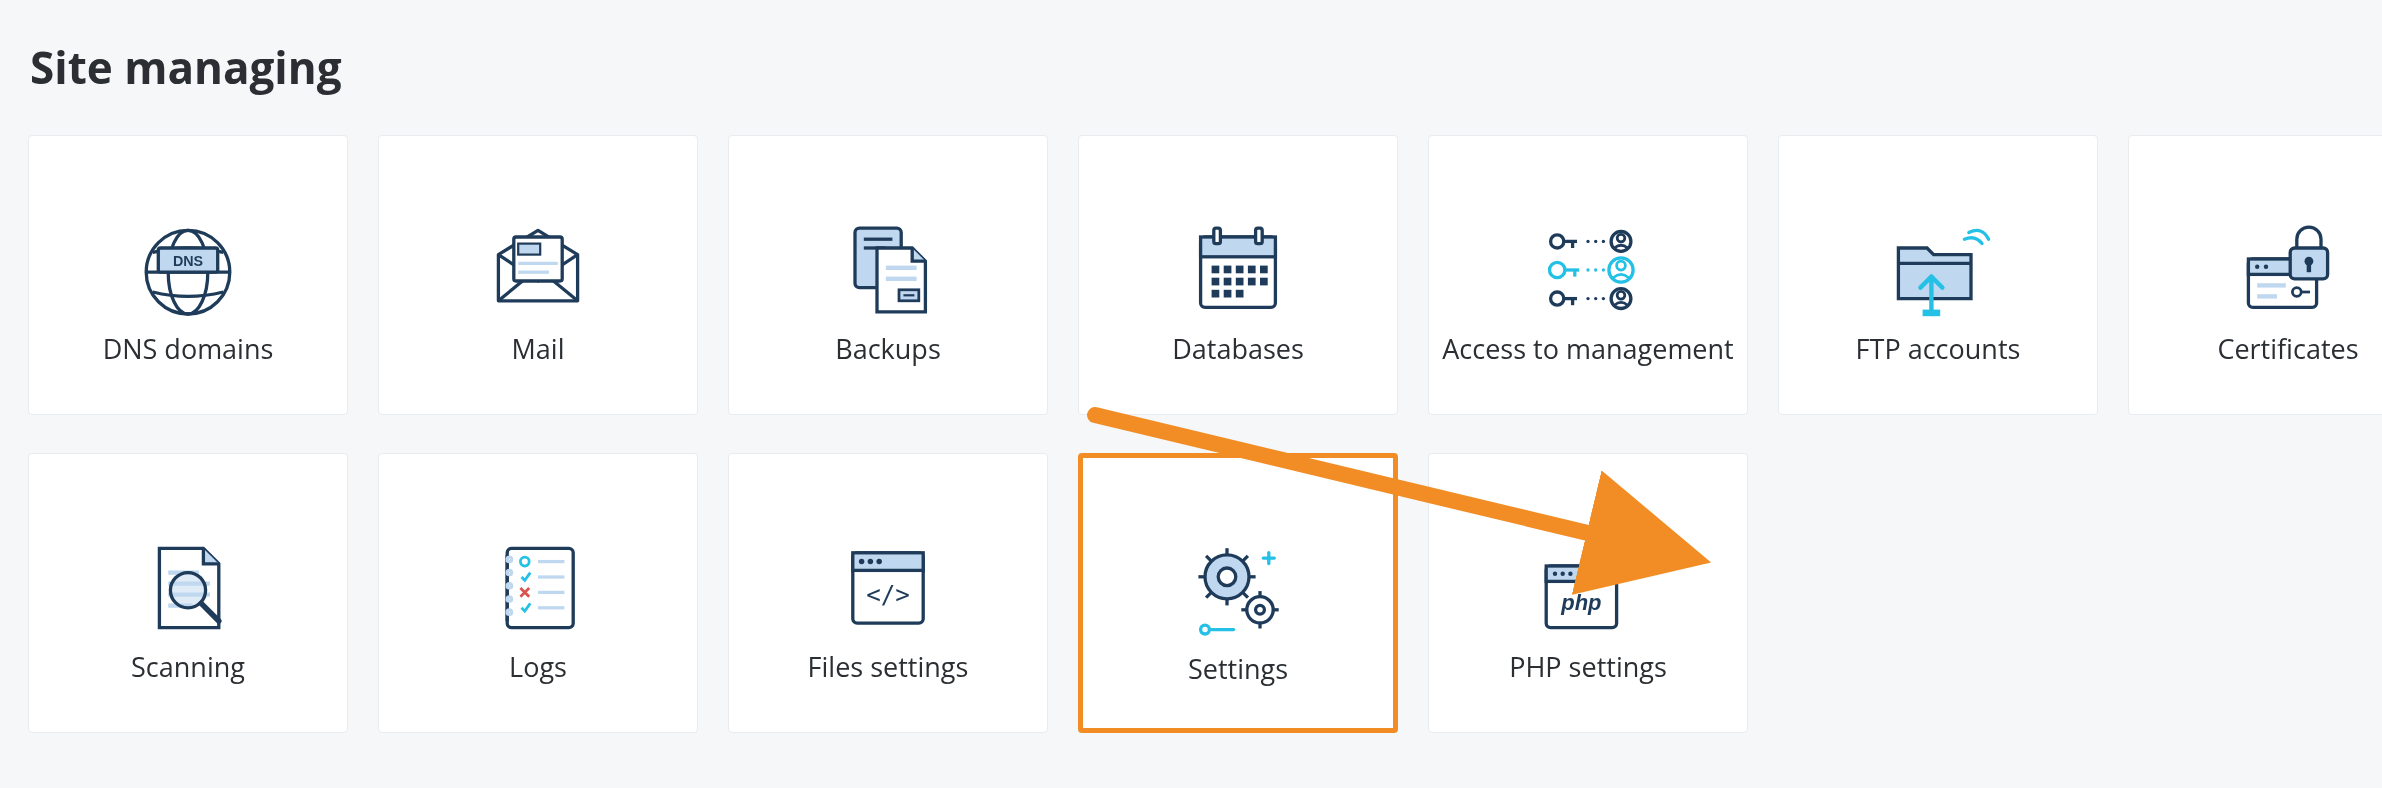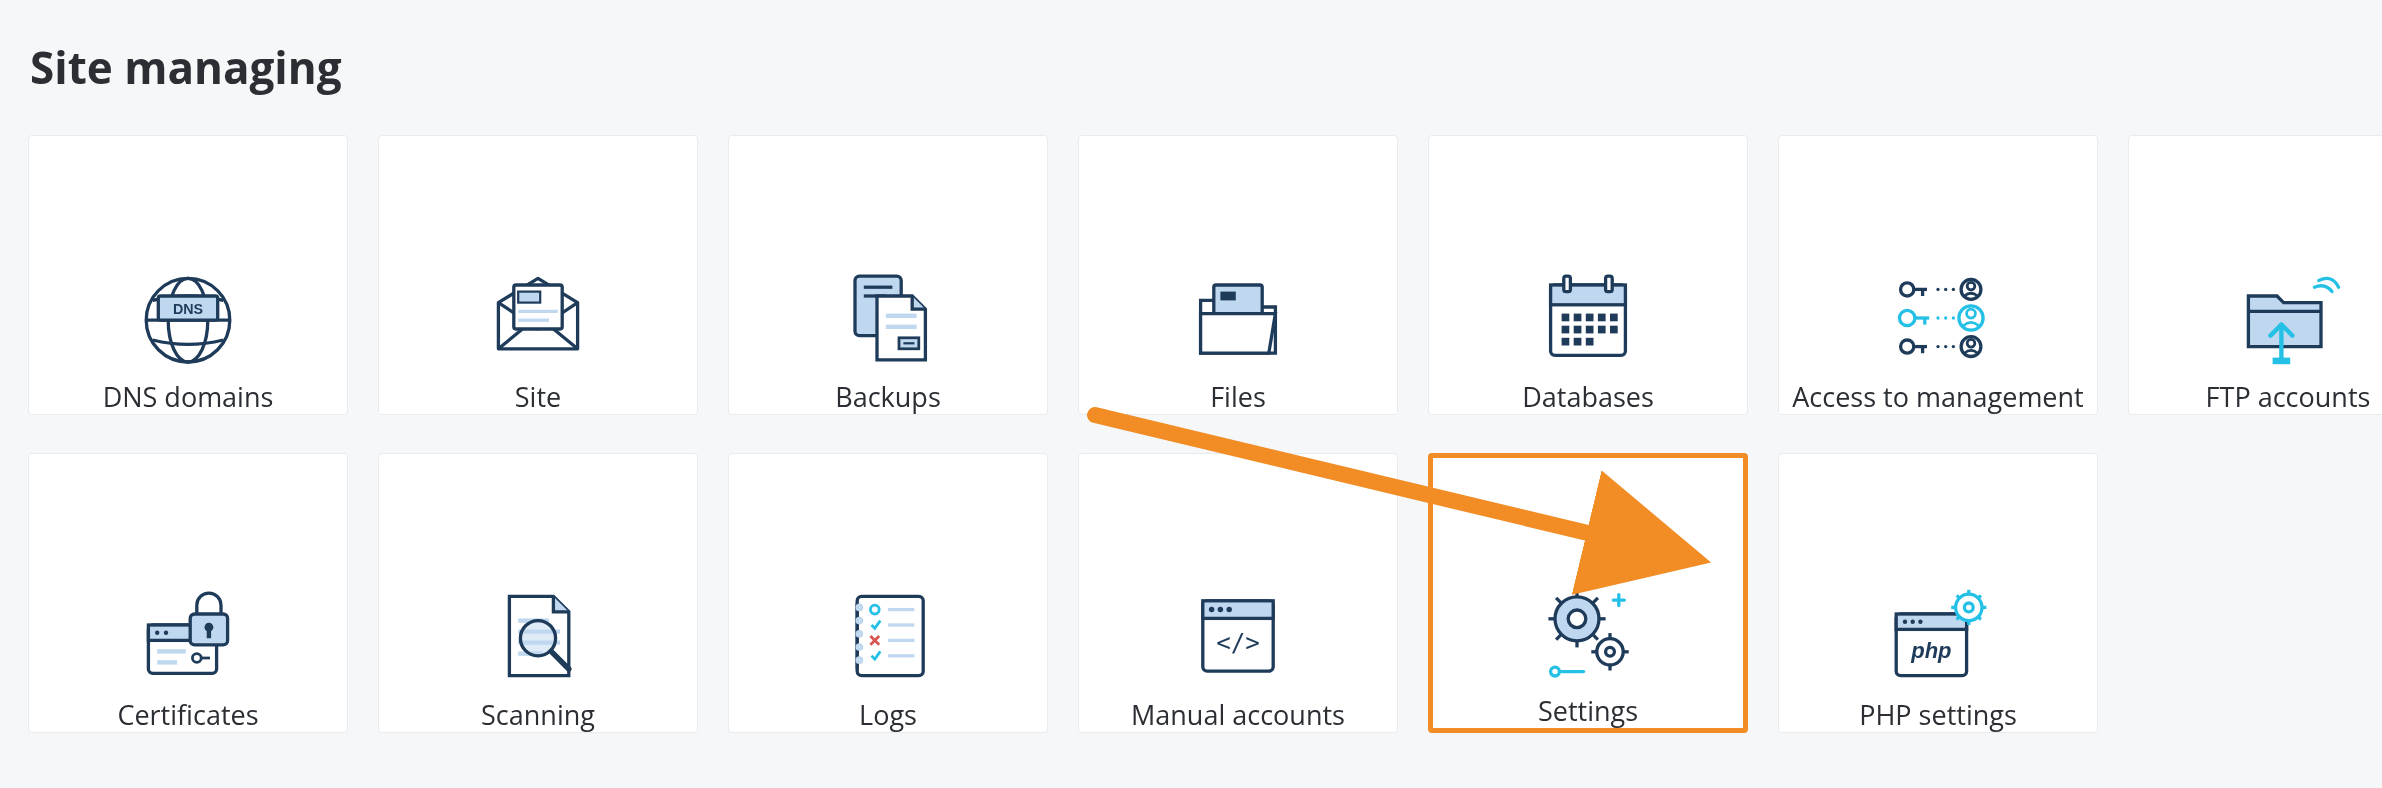"DNS" .card { justify-content: flex-end -> center }
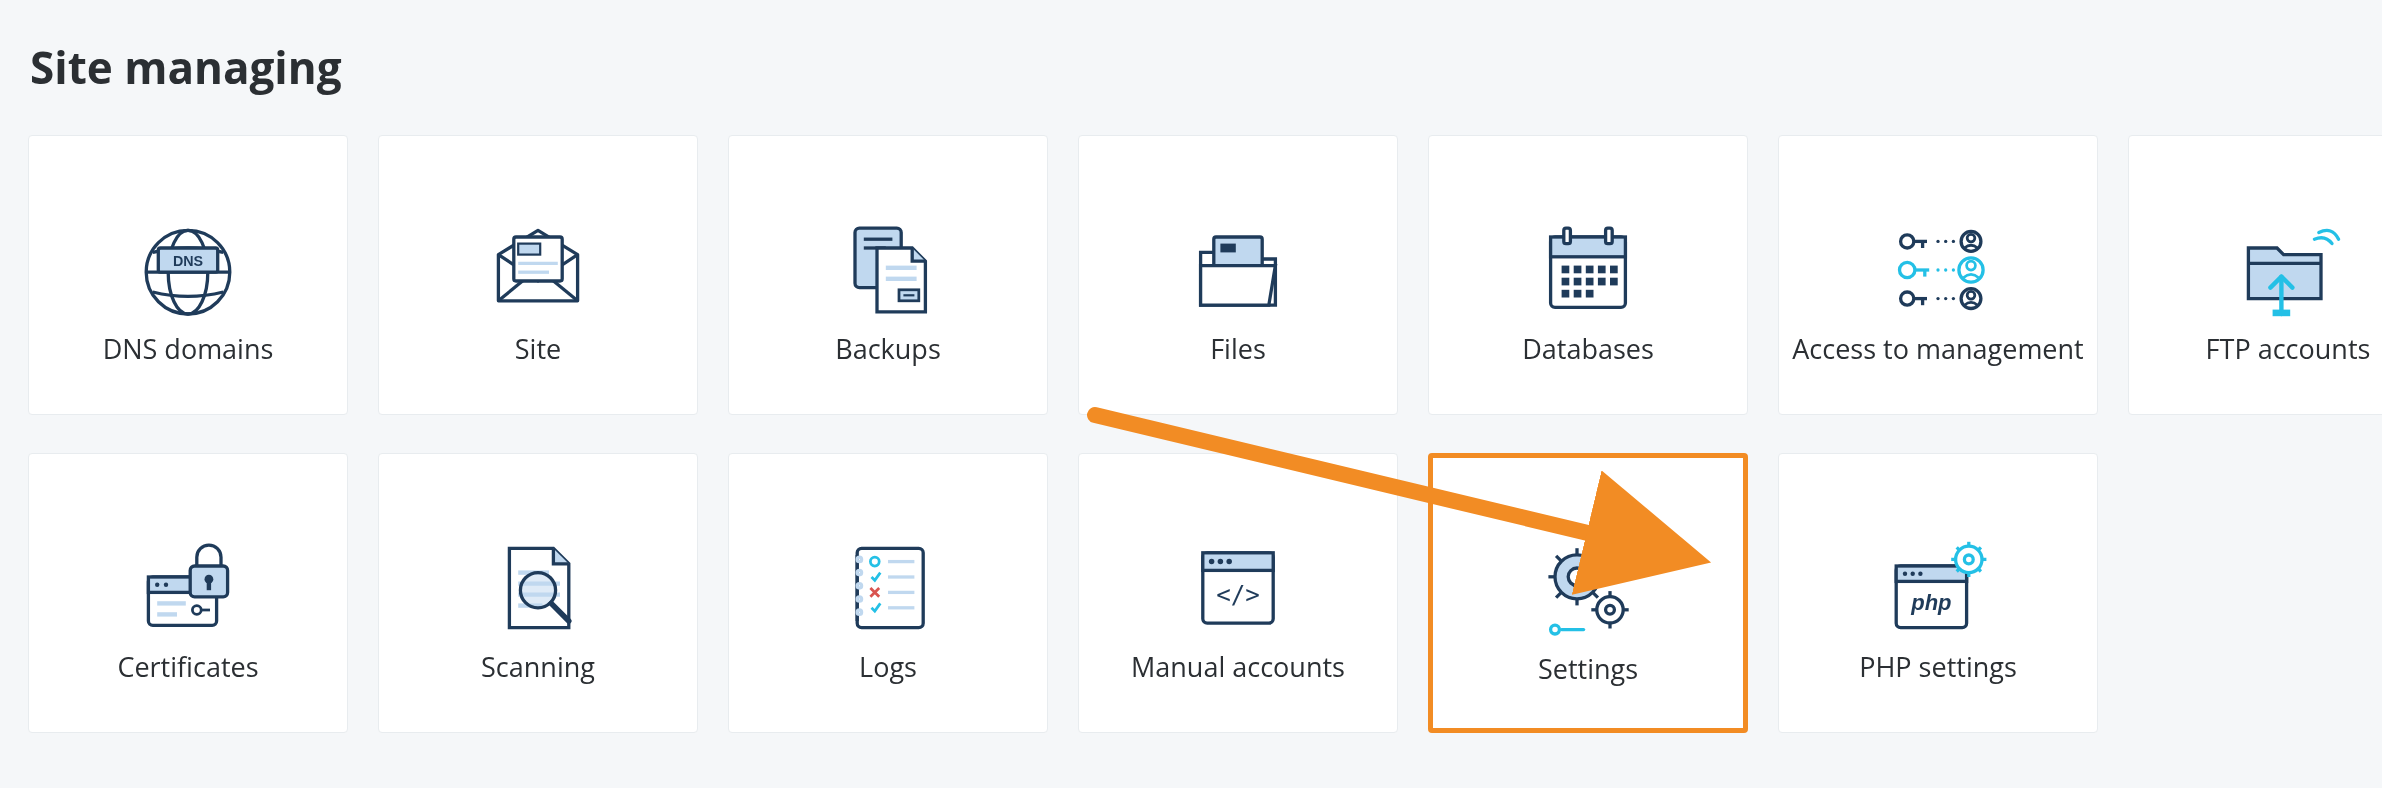"Site" div.card-label { text: Site -> Mail }
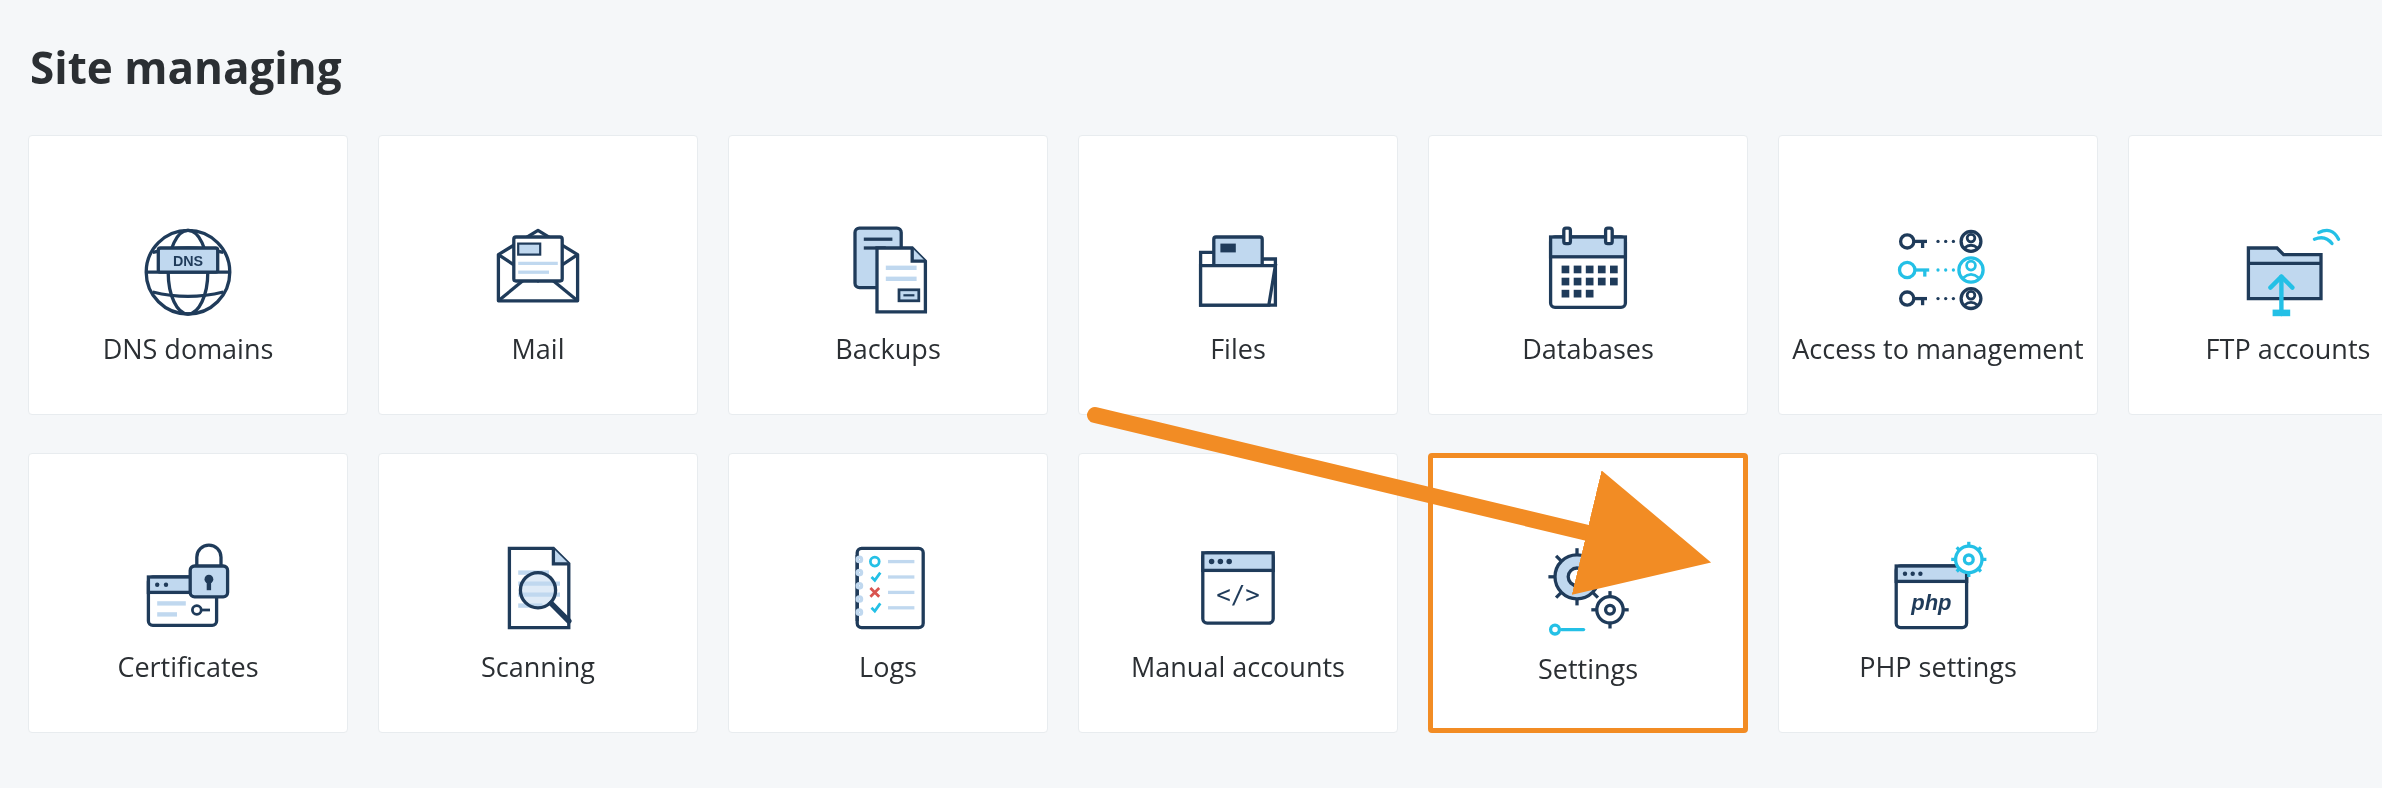"Files" div.card { html: <div> <div> <svg> <path></path> <rect></rect> <rect></rect> <path></path> </svg> </div> <div>Files</div> </div> -> none }
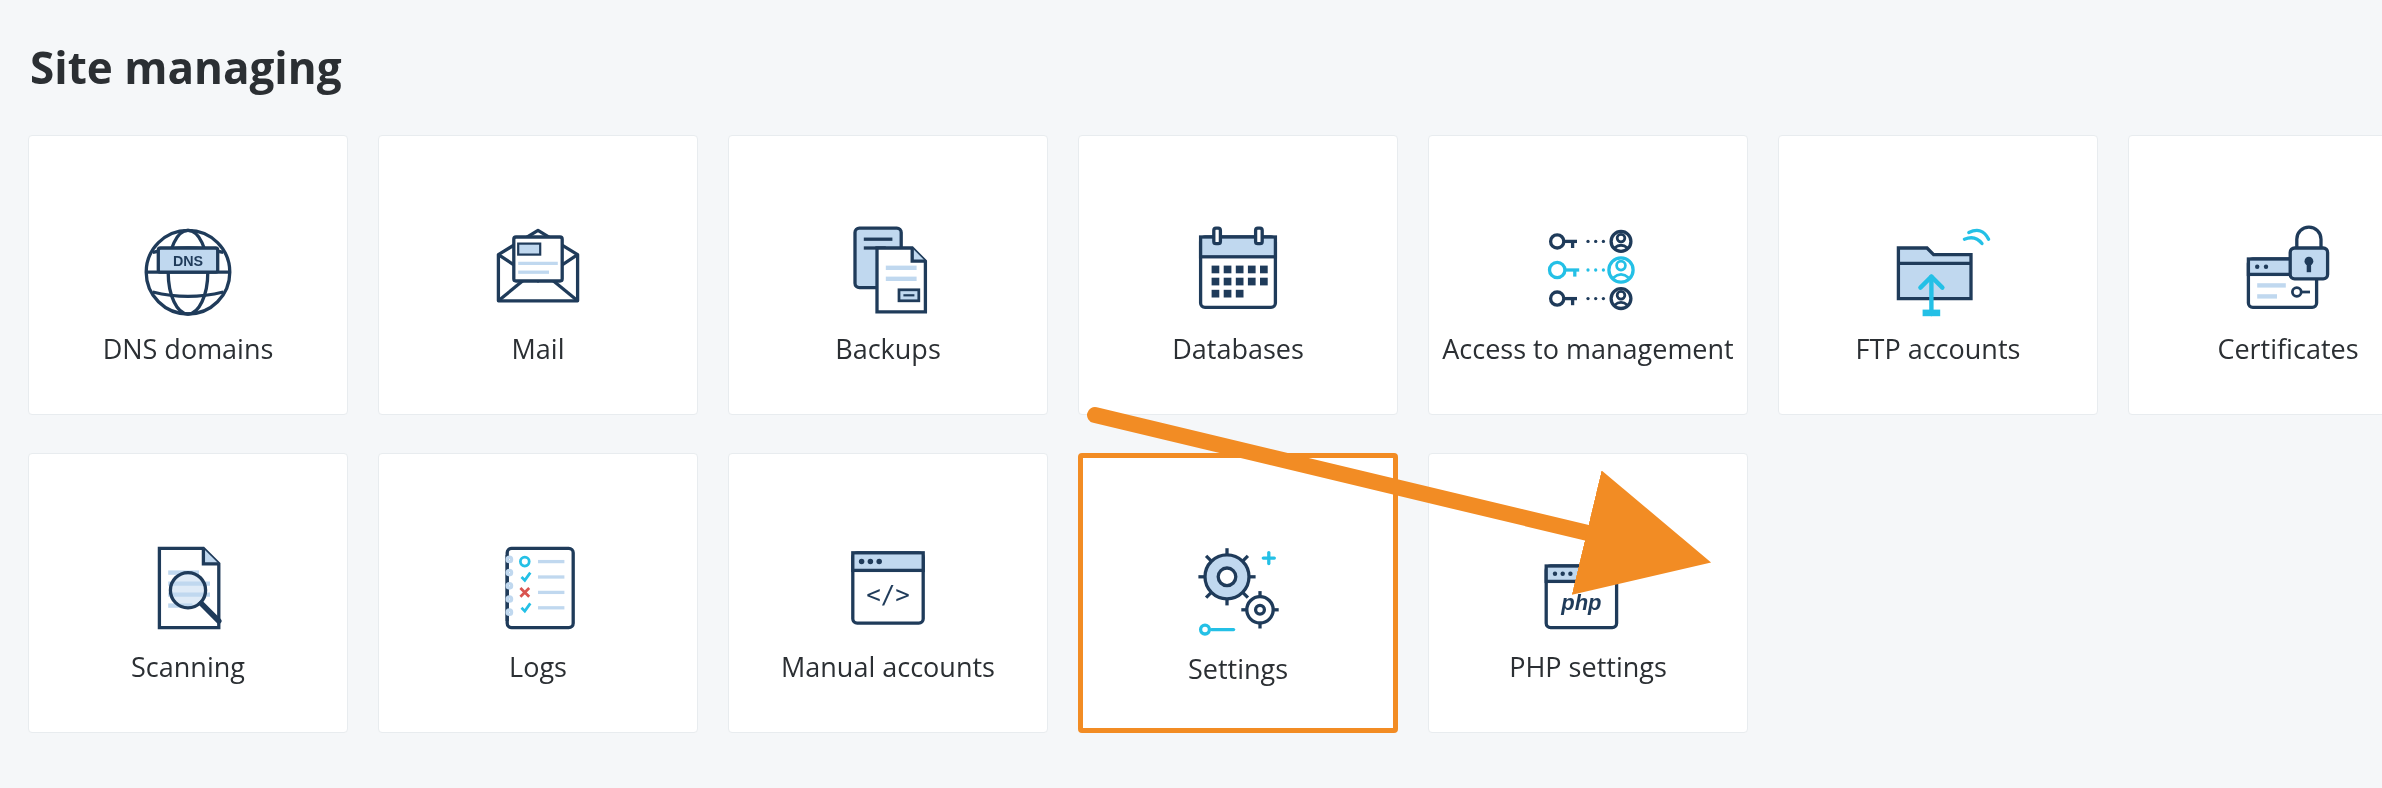"Manual accounts" div.card-label { text: Manual accounts -> Files settings }
